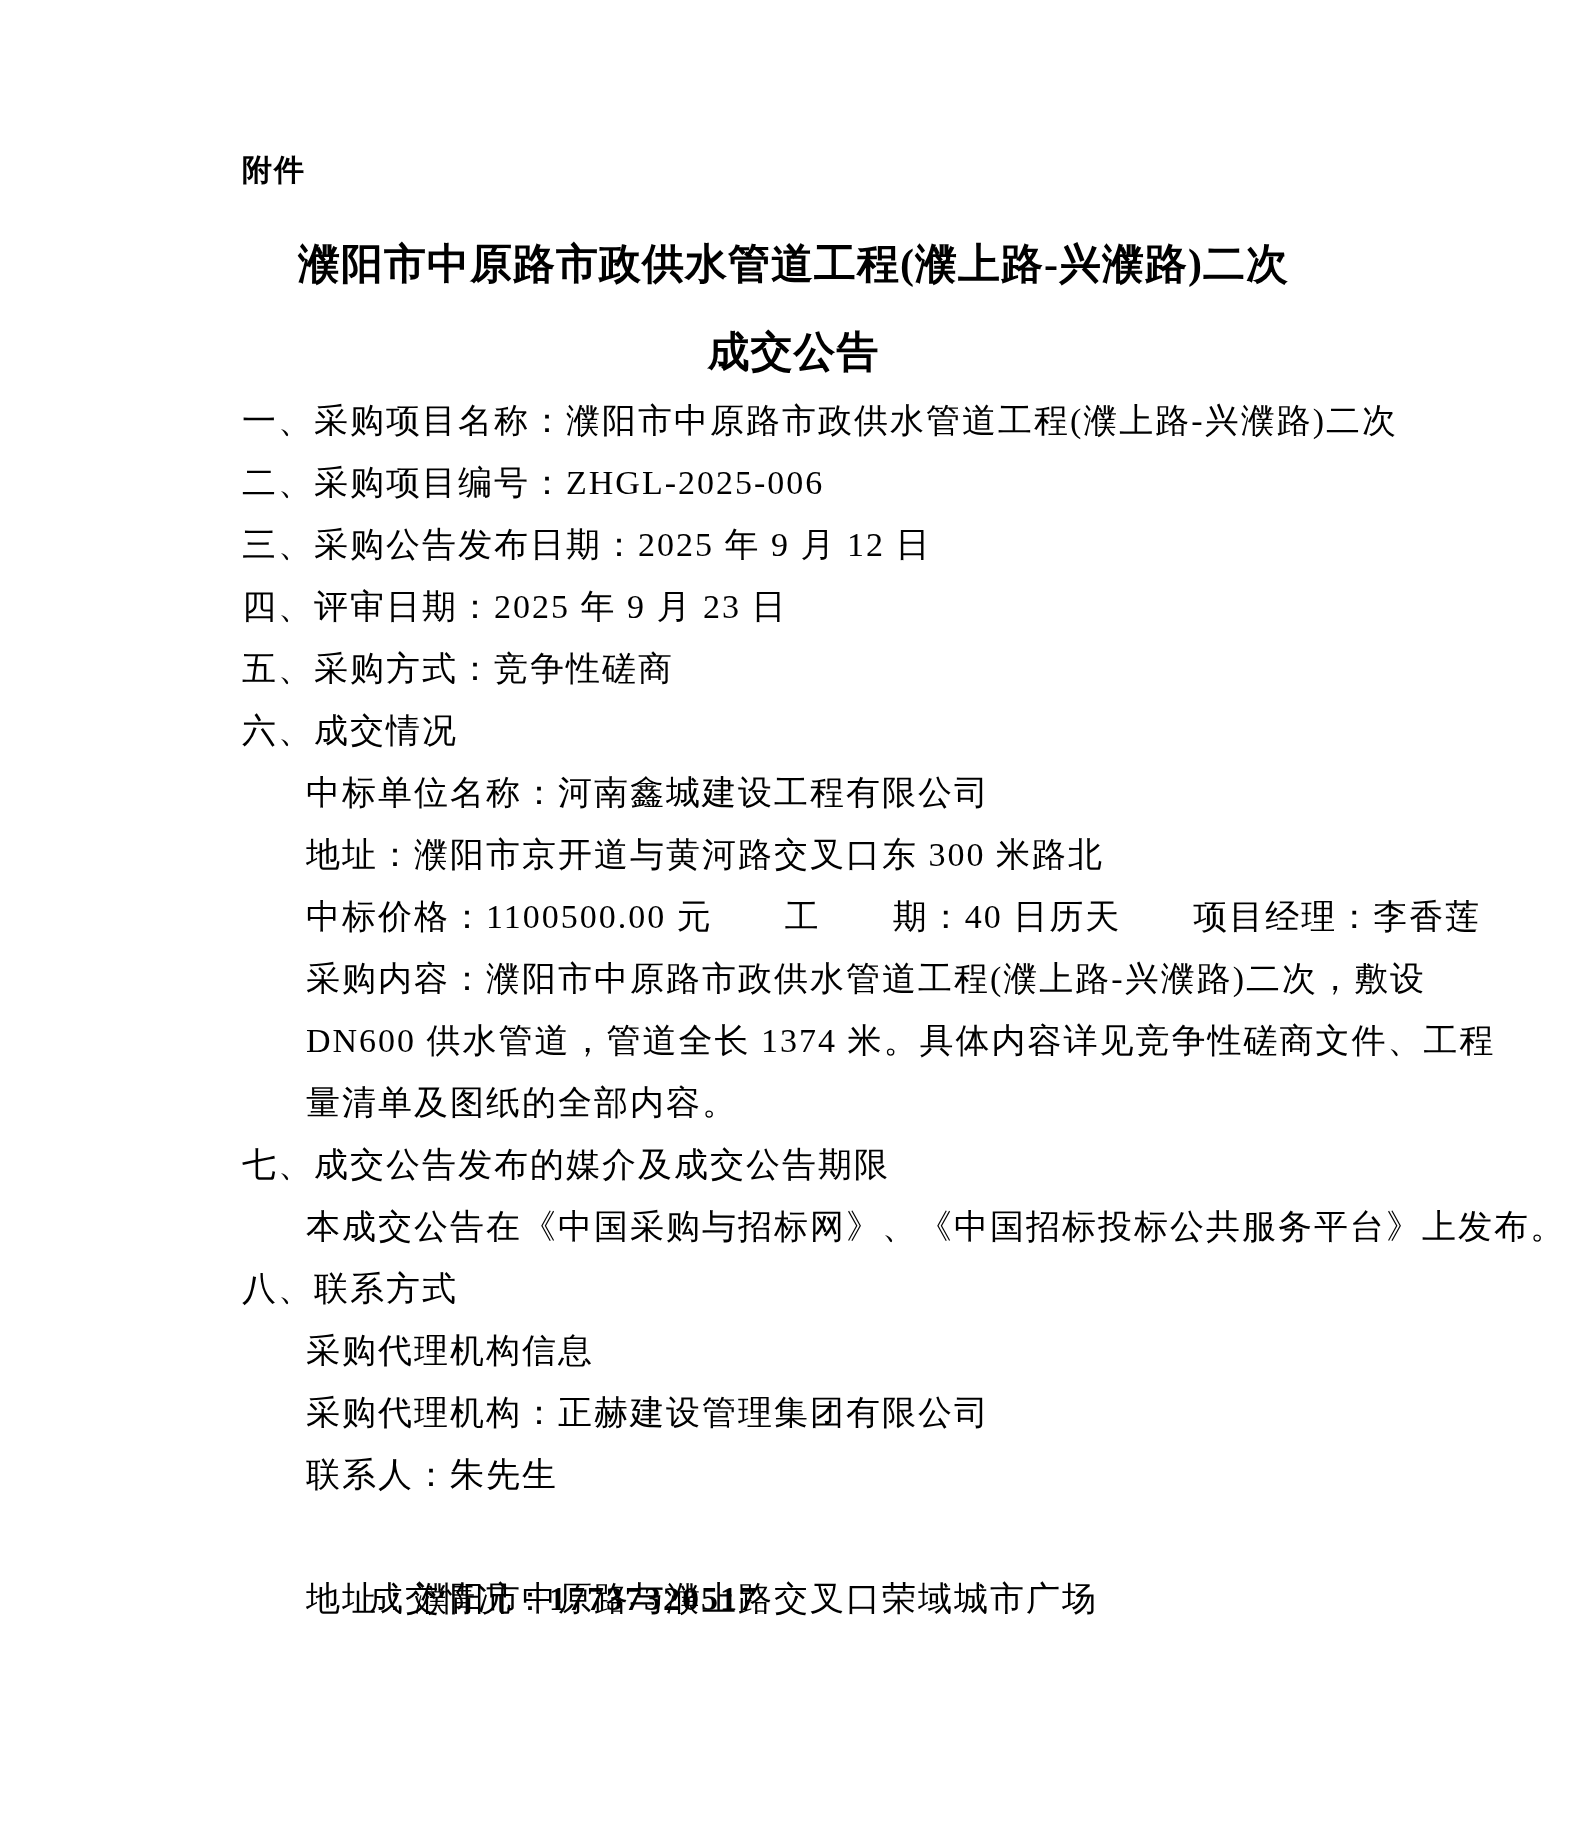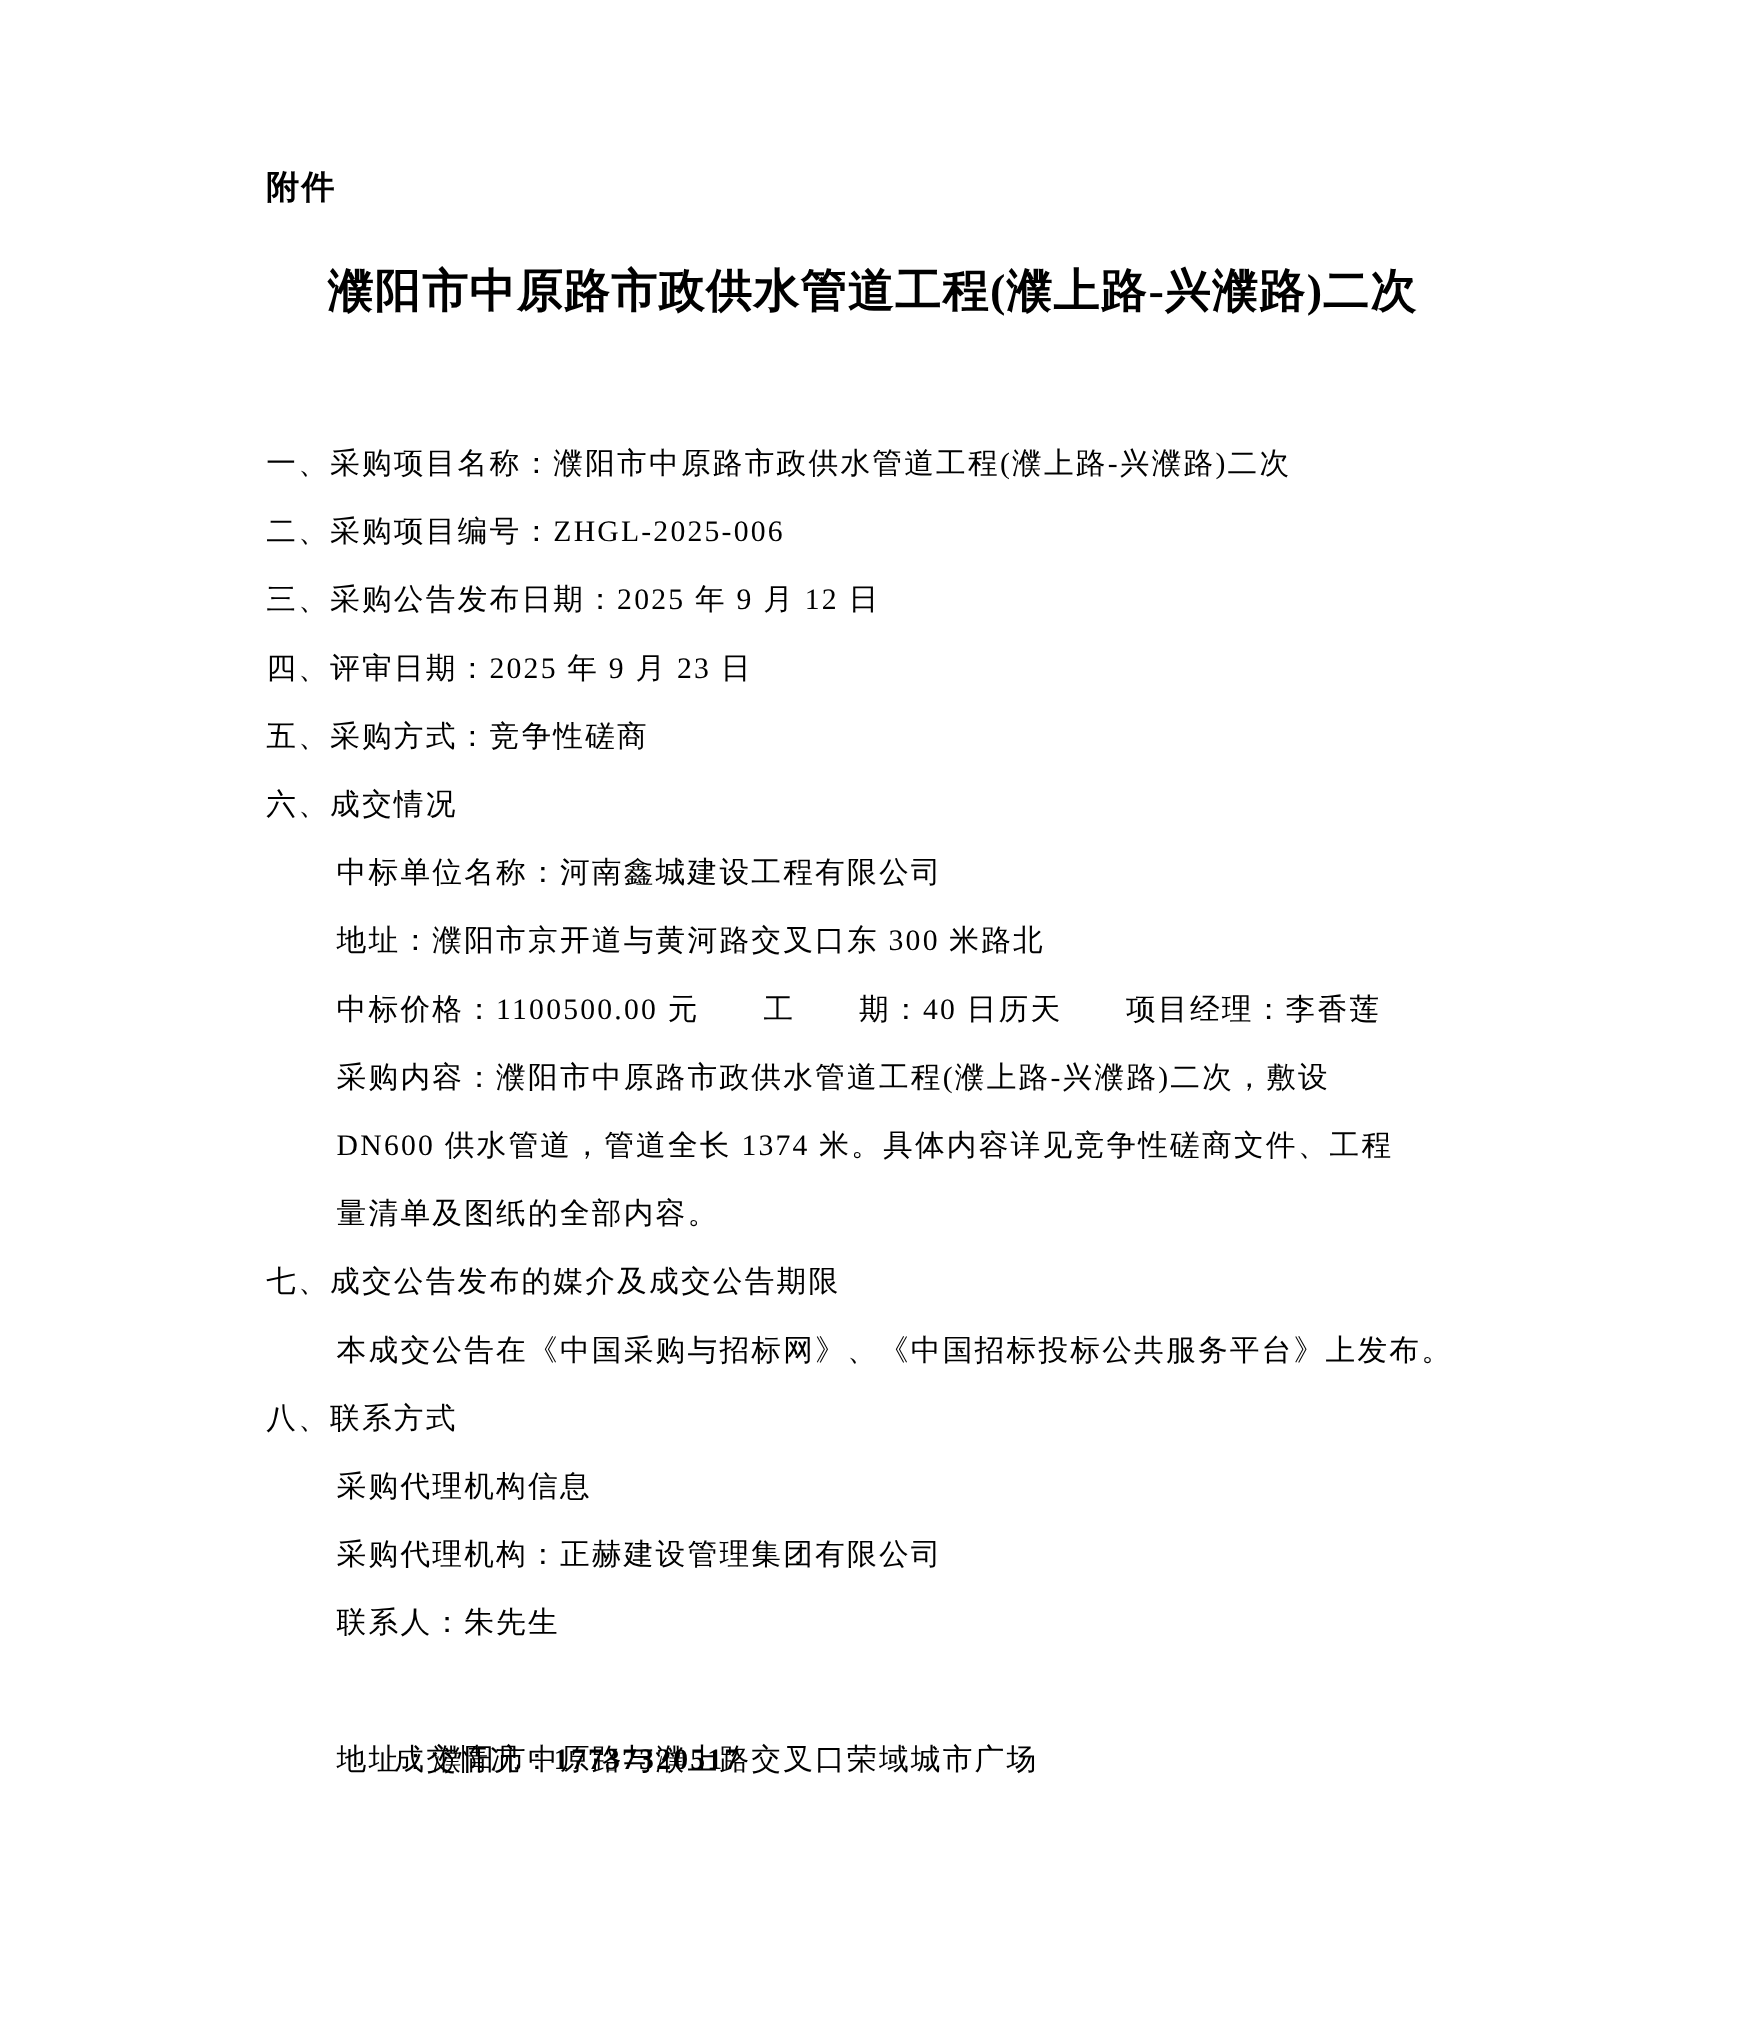"成交公告" div.title-line { html: none -> <div>成交公告</div> }
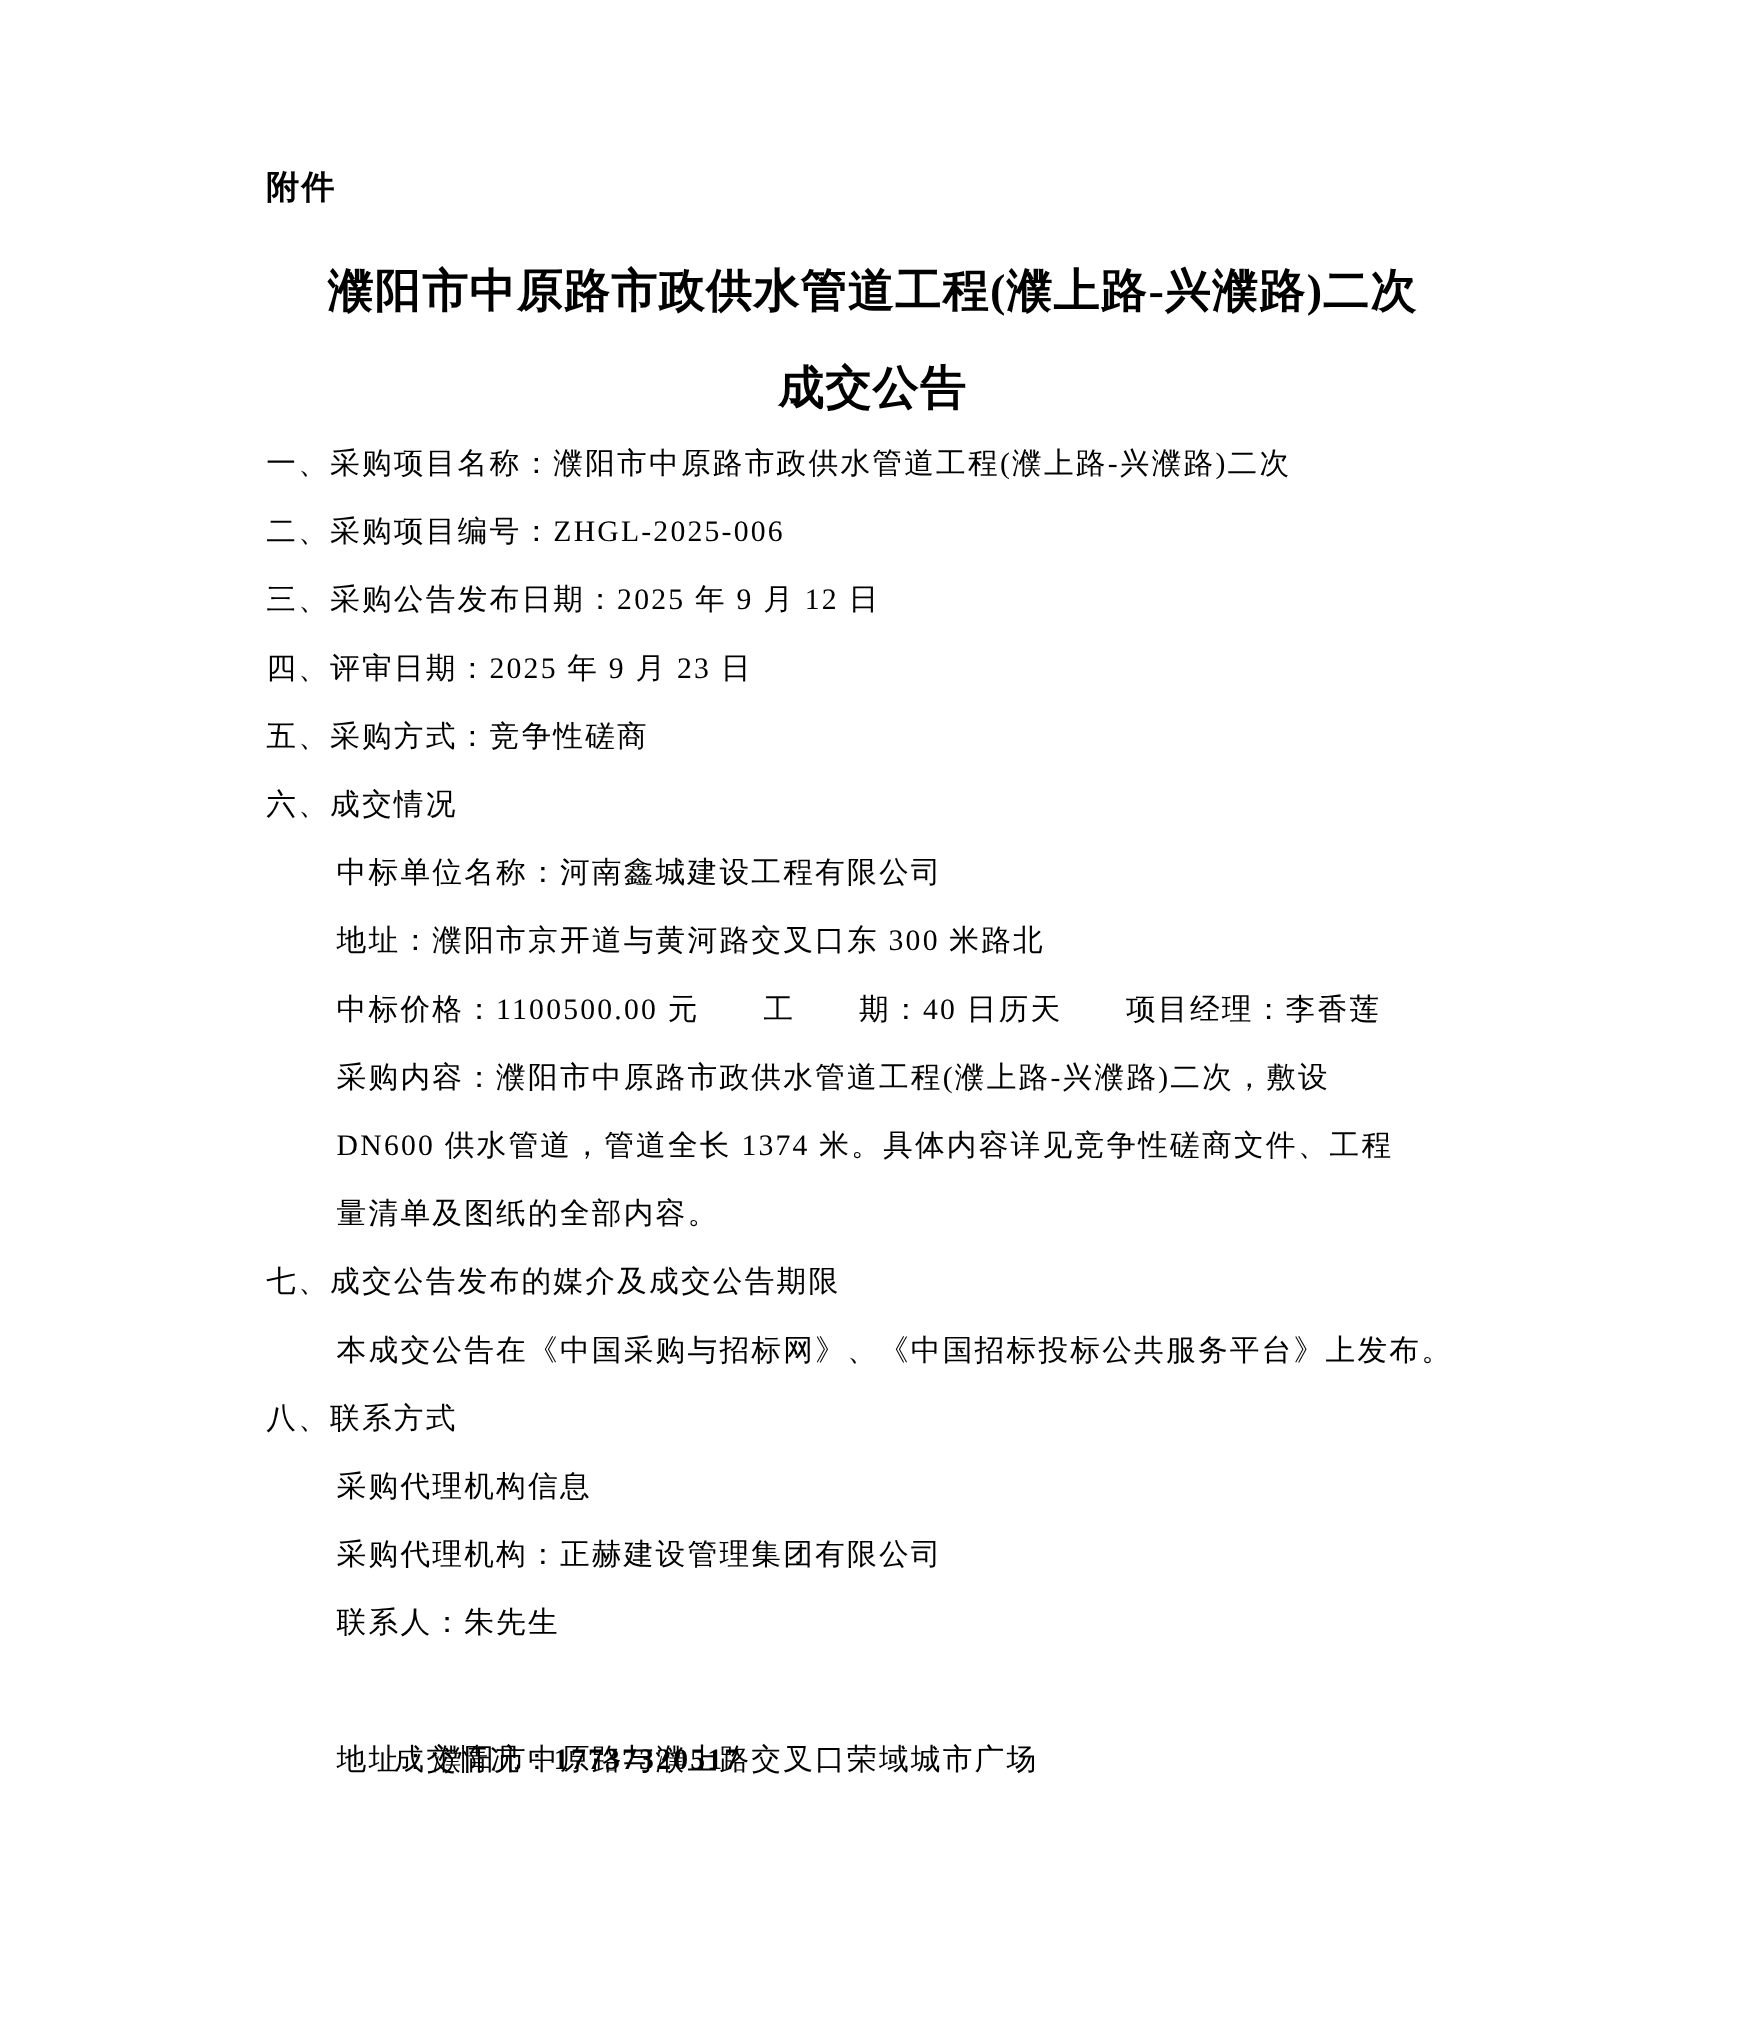"一、采购项目名称：濮阳市中原路市政供水管道工程(濮上路-兴濮路)二次" .doc-body { font-size: 27px -> 34px }
